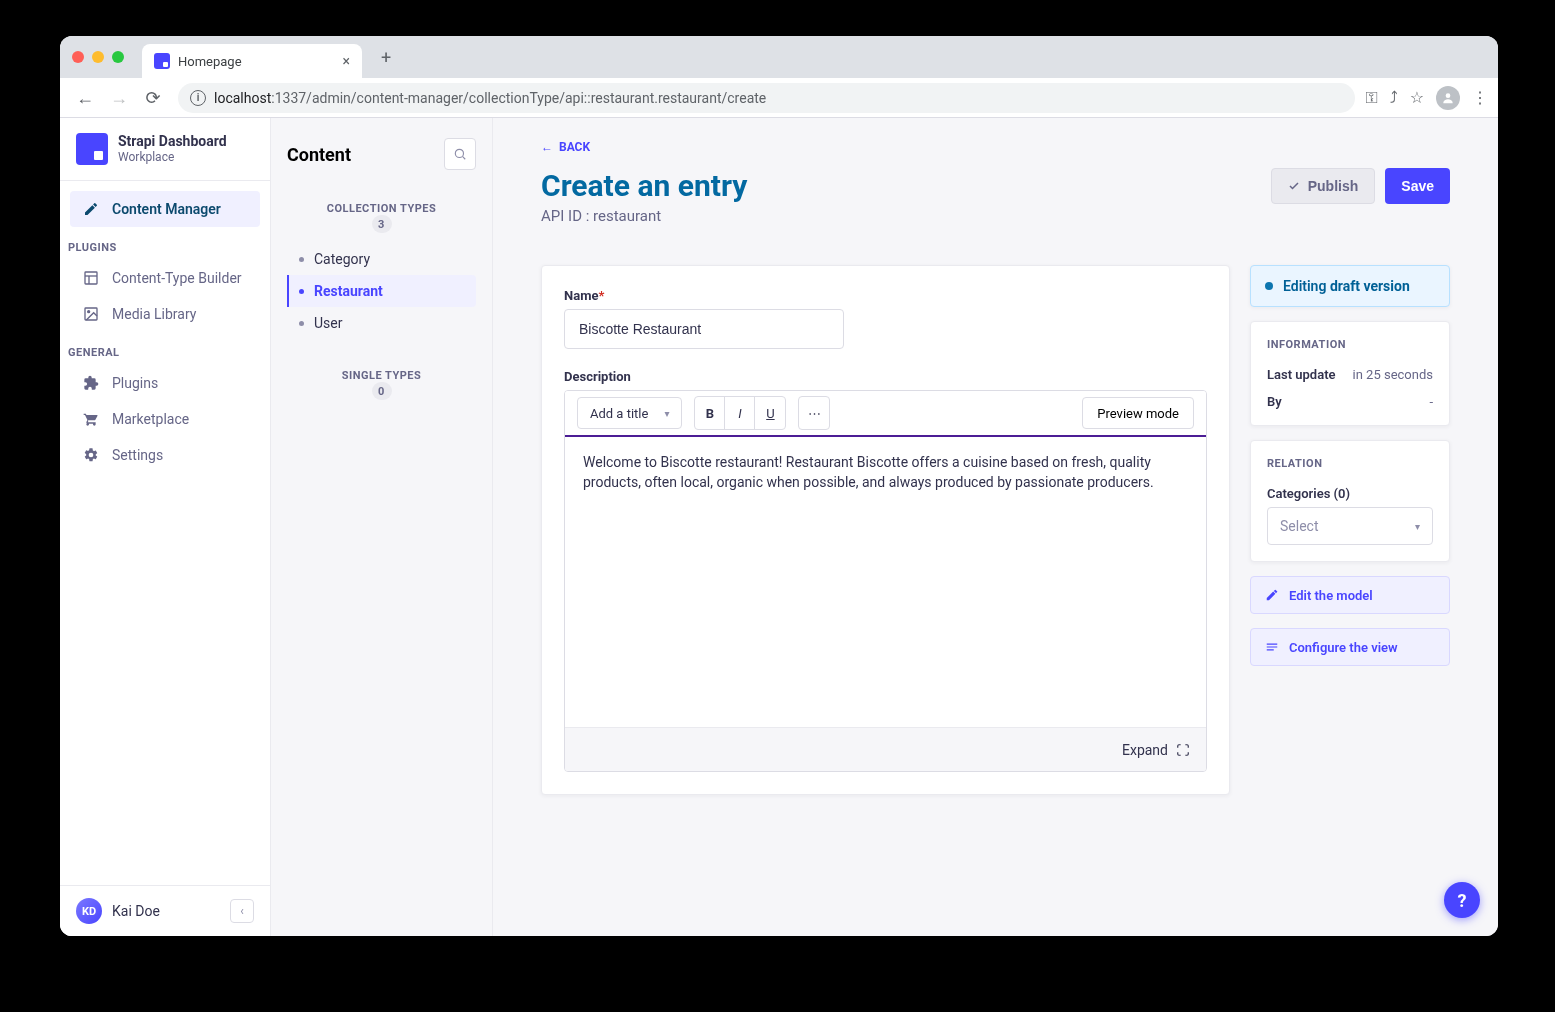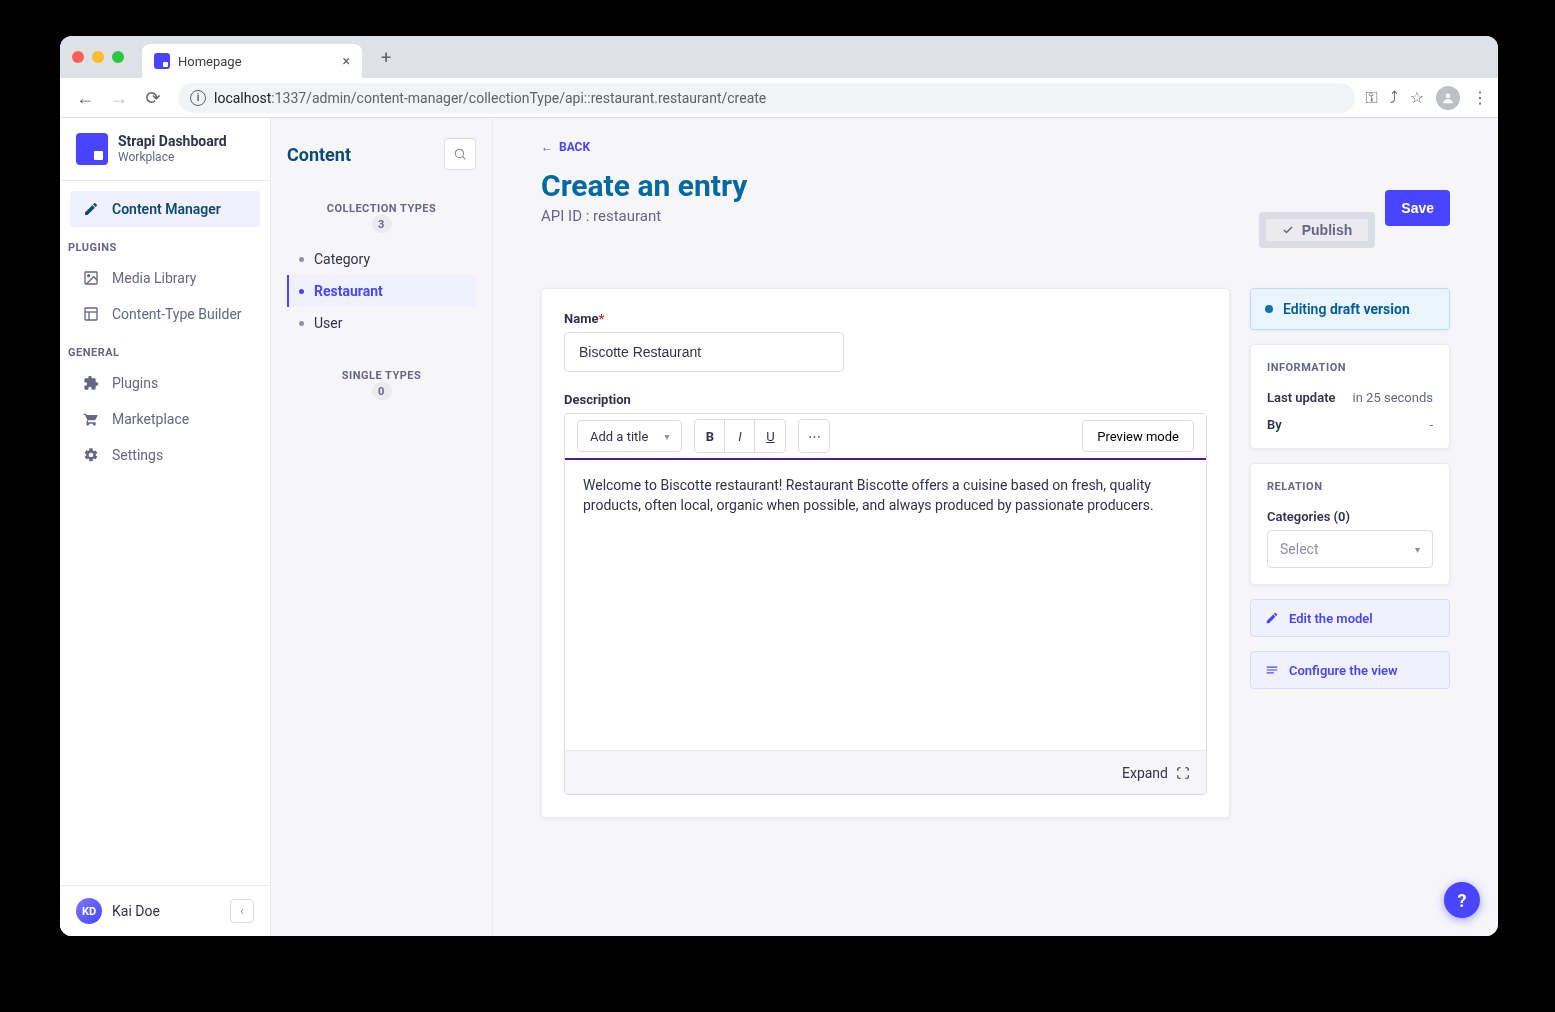"Content" .content-nav-title { color: #0c4a6e -> #000000 }
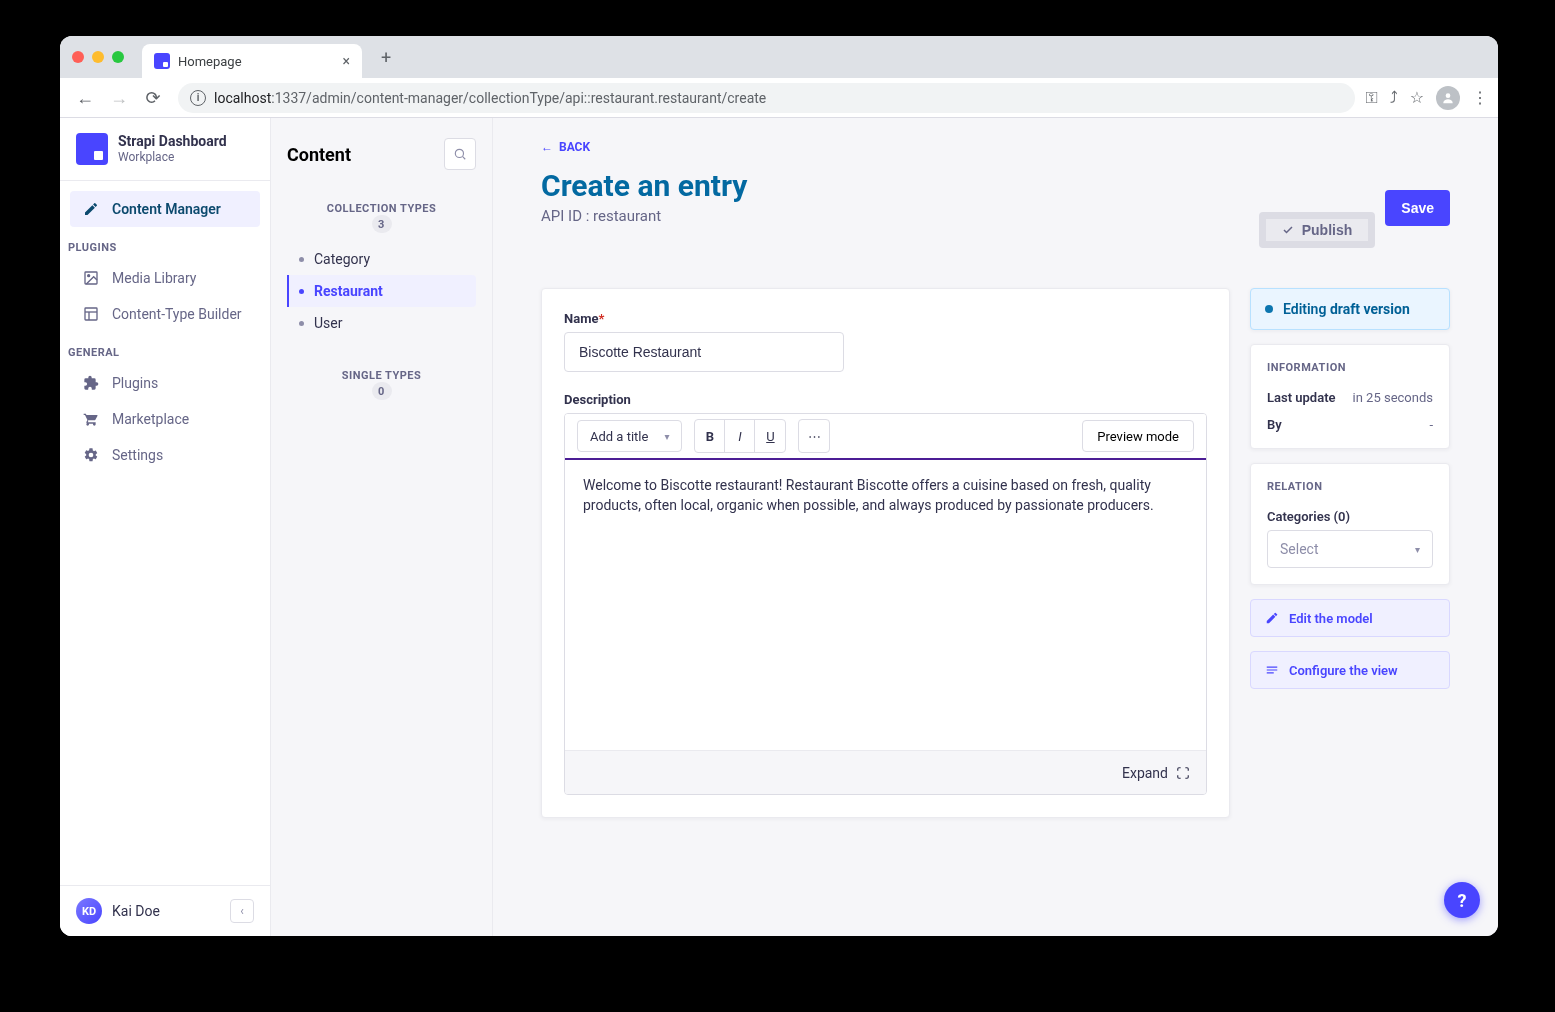"Publish" .btn-secondary { border: 7px solid #c2410c -> 1px solid #c2410c; margin-top: 44px -> none }
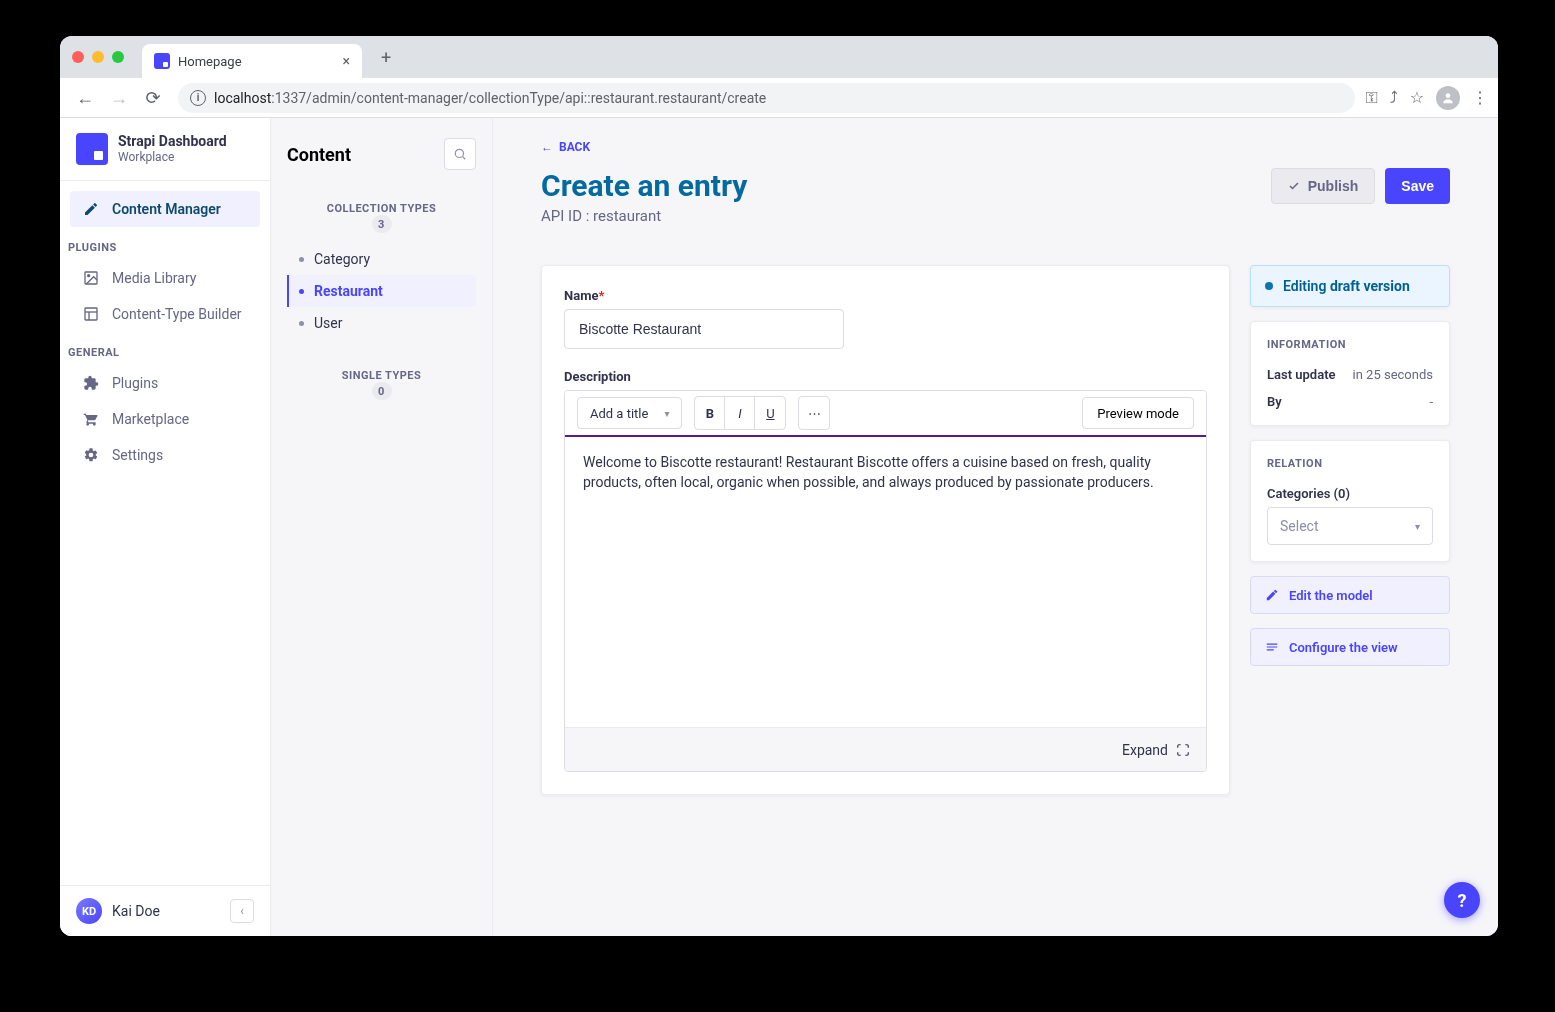"Media Library" div.nav-item { order: before "Content-Type Builder" -> after "Content-Type Builder" }
